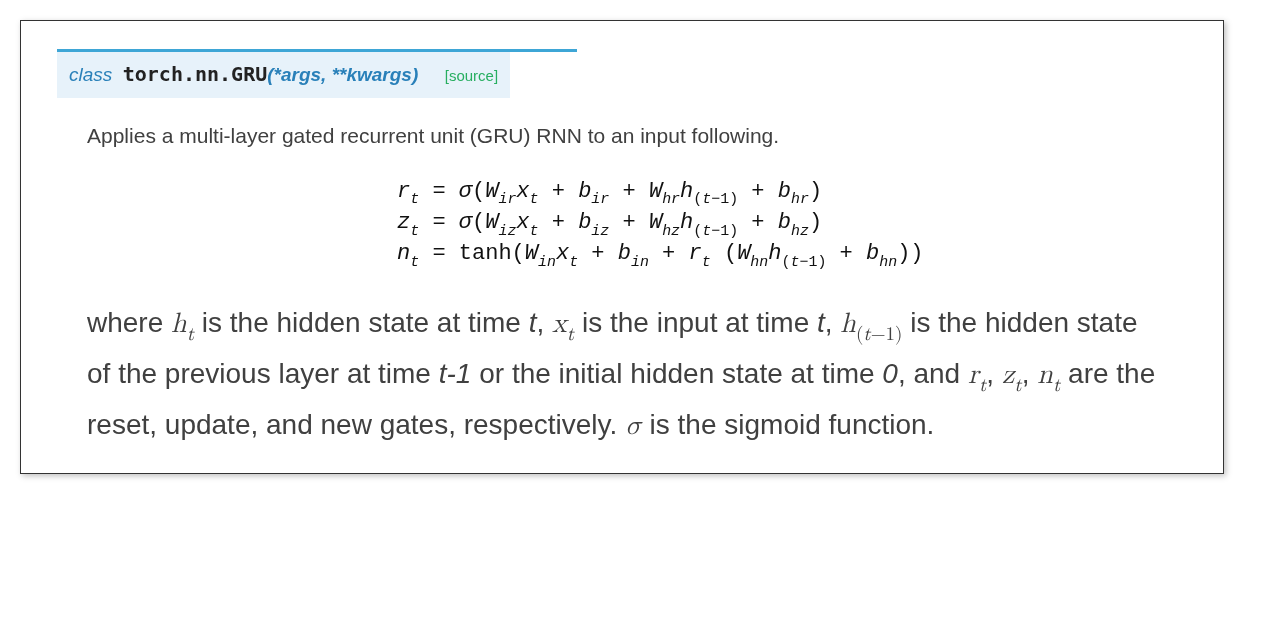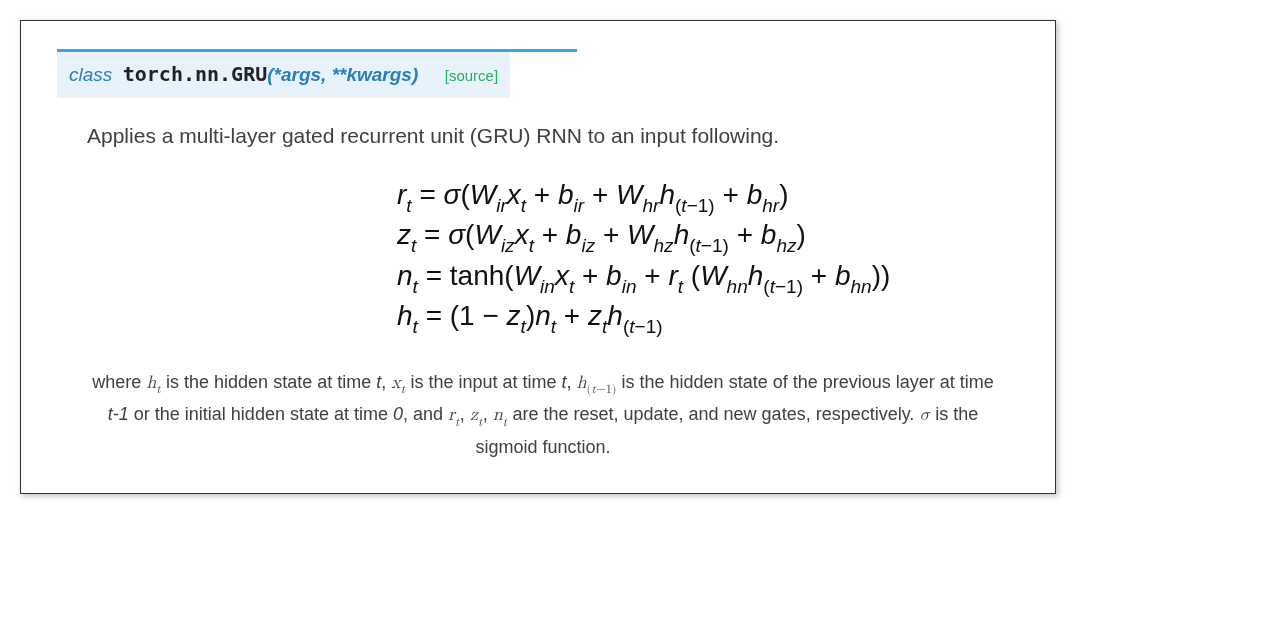"class torch.nn.GRU(*args, **kwargs)" .doc-container { padding: 28px 36px 31px 36px -> 28px 36px 24px 36px; width: 1036px -> 1204px }
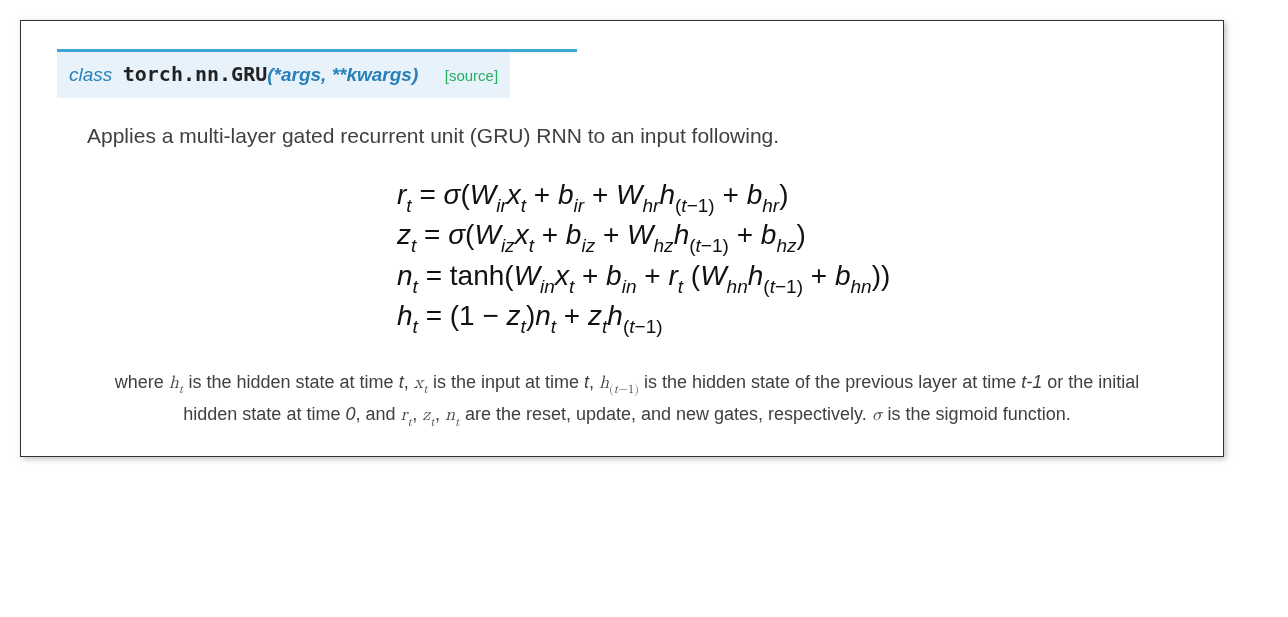"rt = σ(Wirxt + bir" .math-block { font-family: Liberation Sans, sans-serif -> Liberation Mono, monospace; font-size: 28px -> 22px }
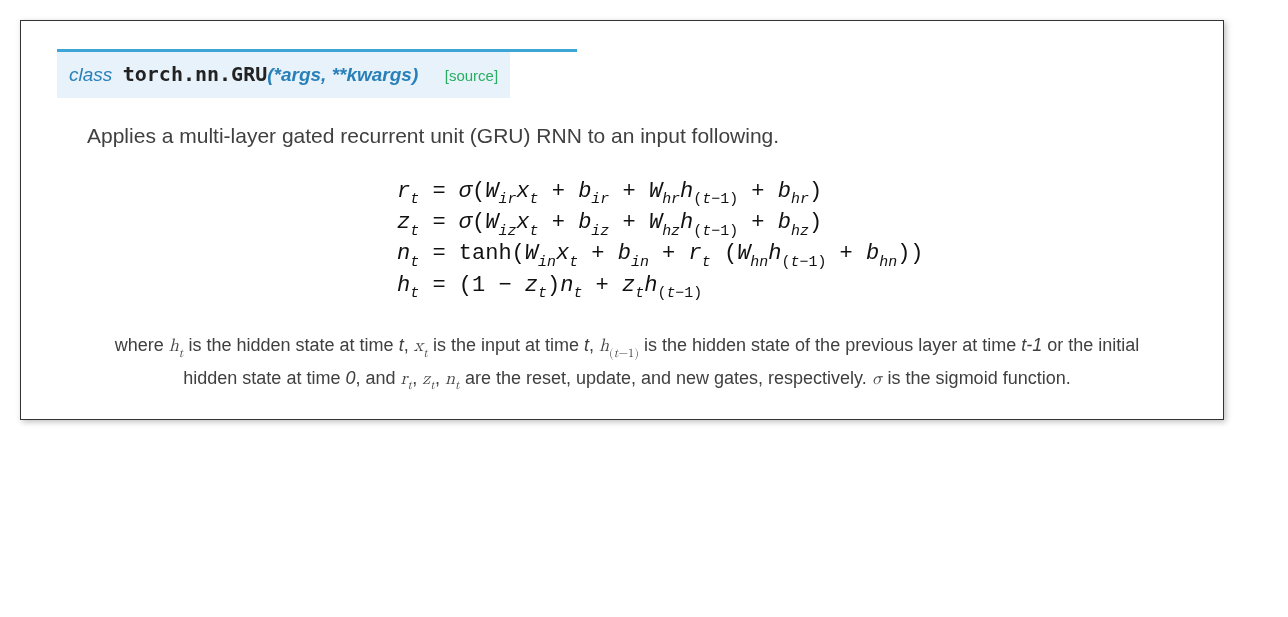"ht = (1 − zt)nt" span.eq-line { html: <span> <span>h</span><span>t</span> = (1 − <span>z</span><span>t</span>)<span>n</span><span>t</span> + <span>z</span><span>t</span><span>h</span><span>(<span>t</span>−1)</span> </span> -> none }
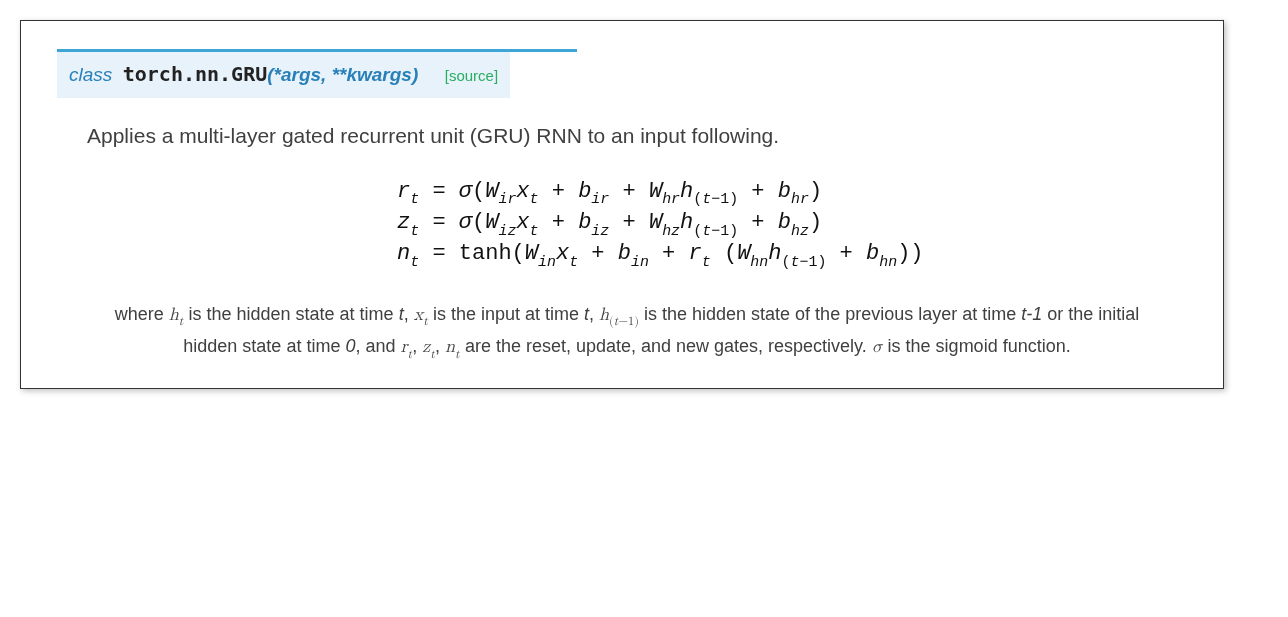"where ht is the hidden" .desc-para { font-size: 18px -> 28px; text-align: center -> none }
